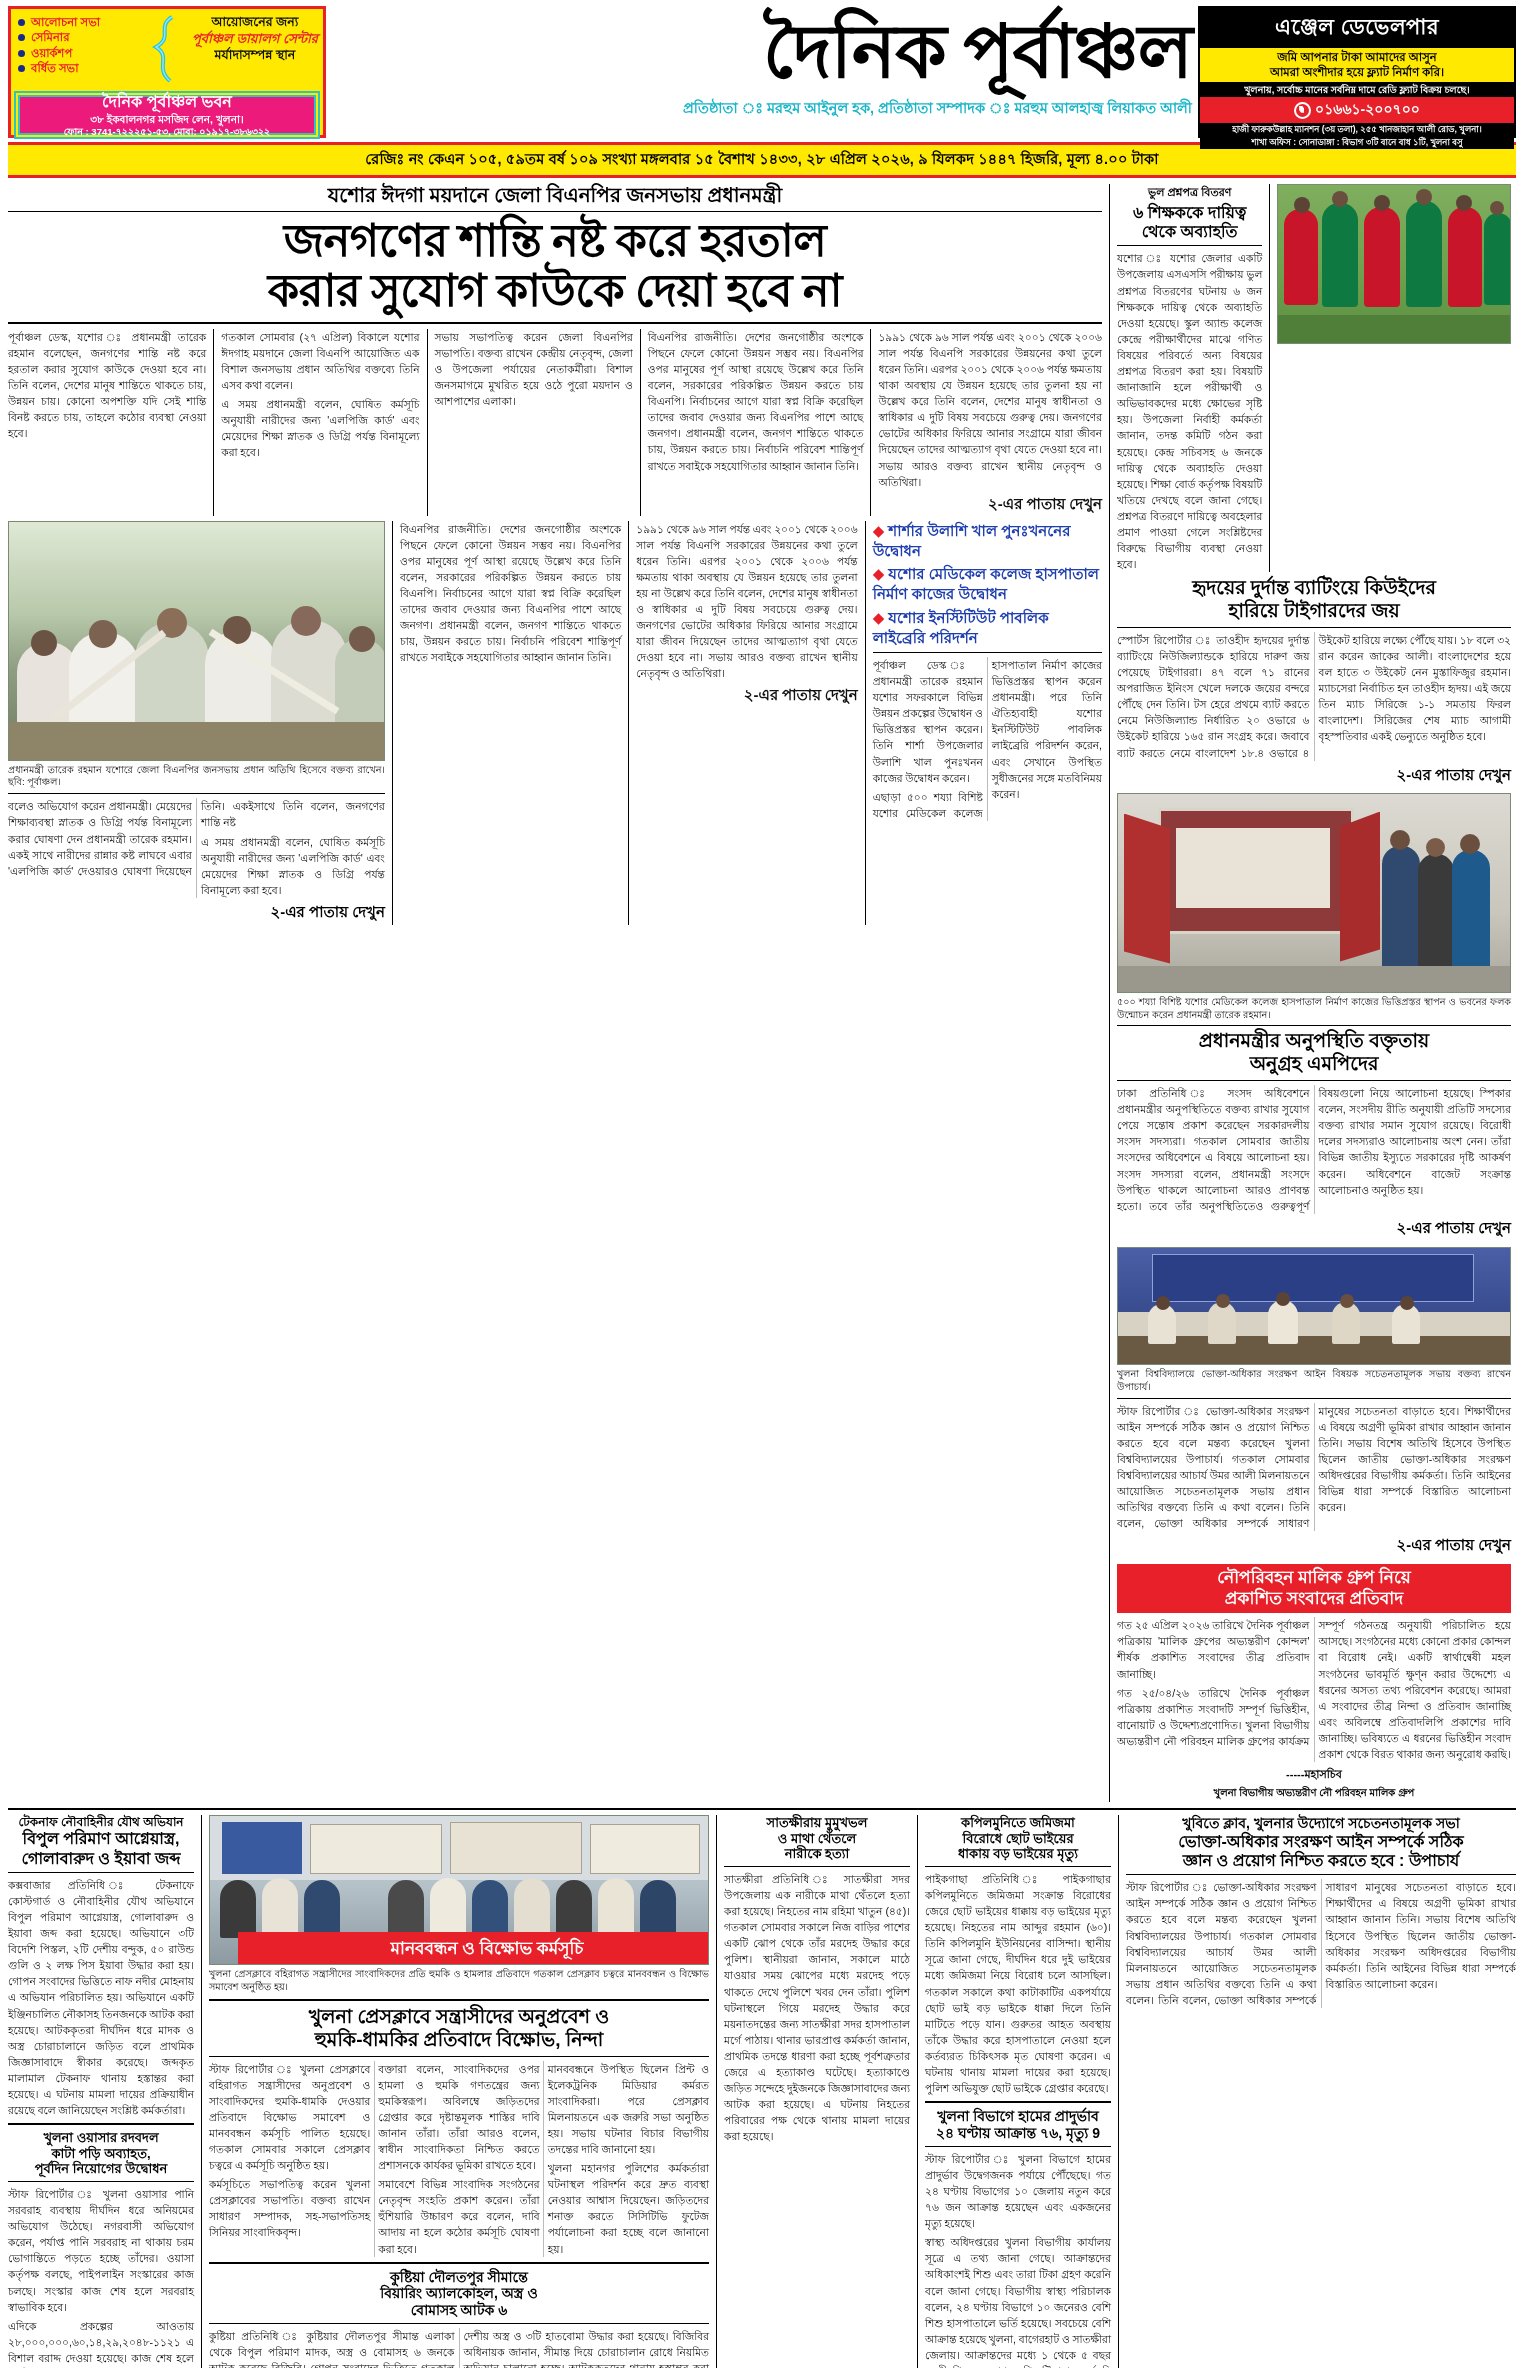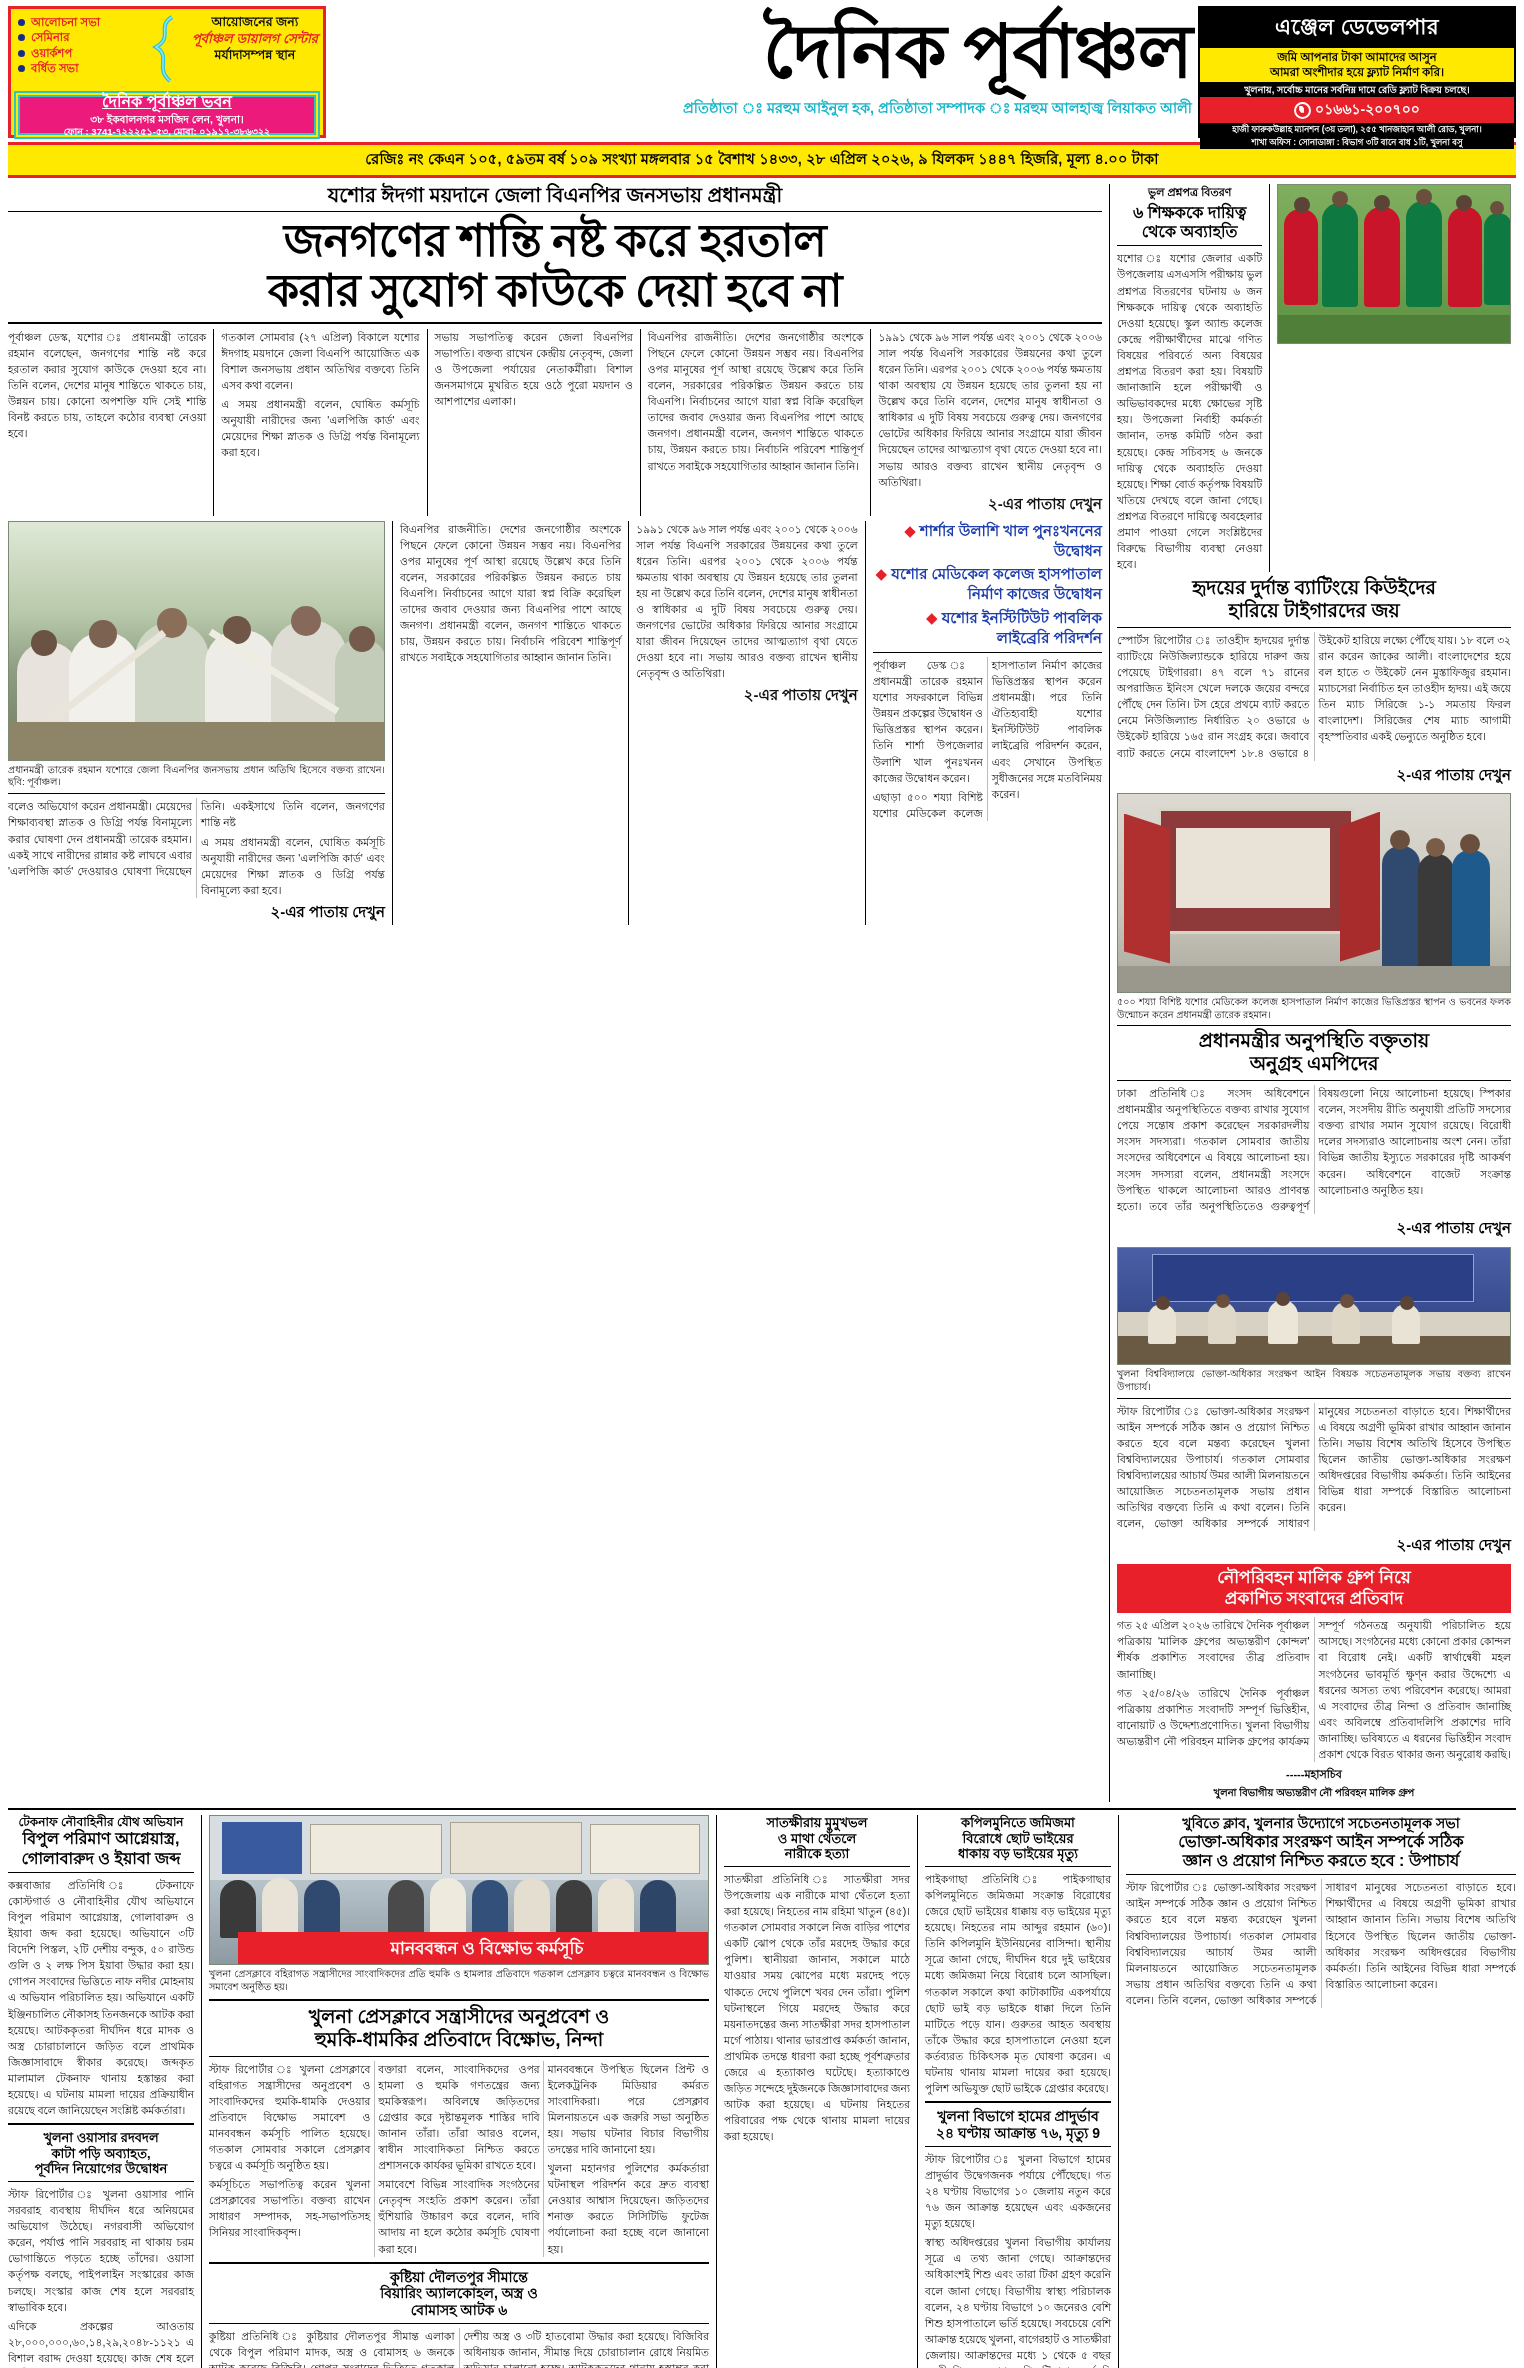"দৈনিক পূর্বাঞ্চল ভবন" .ad-left-bot .t1 { text-decoration: underline -> none }
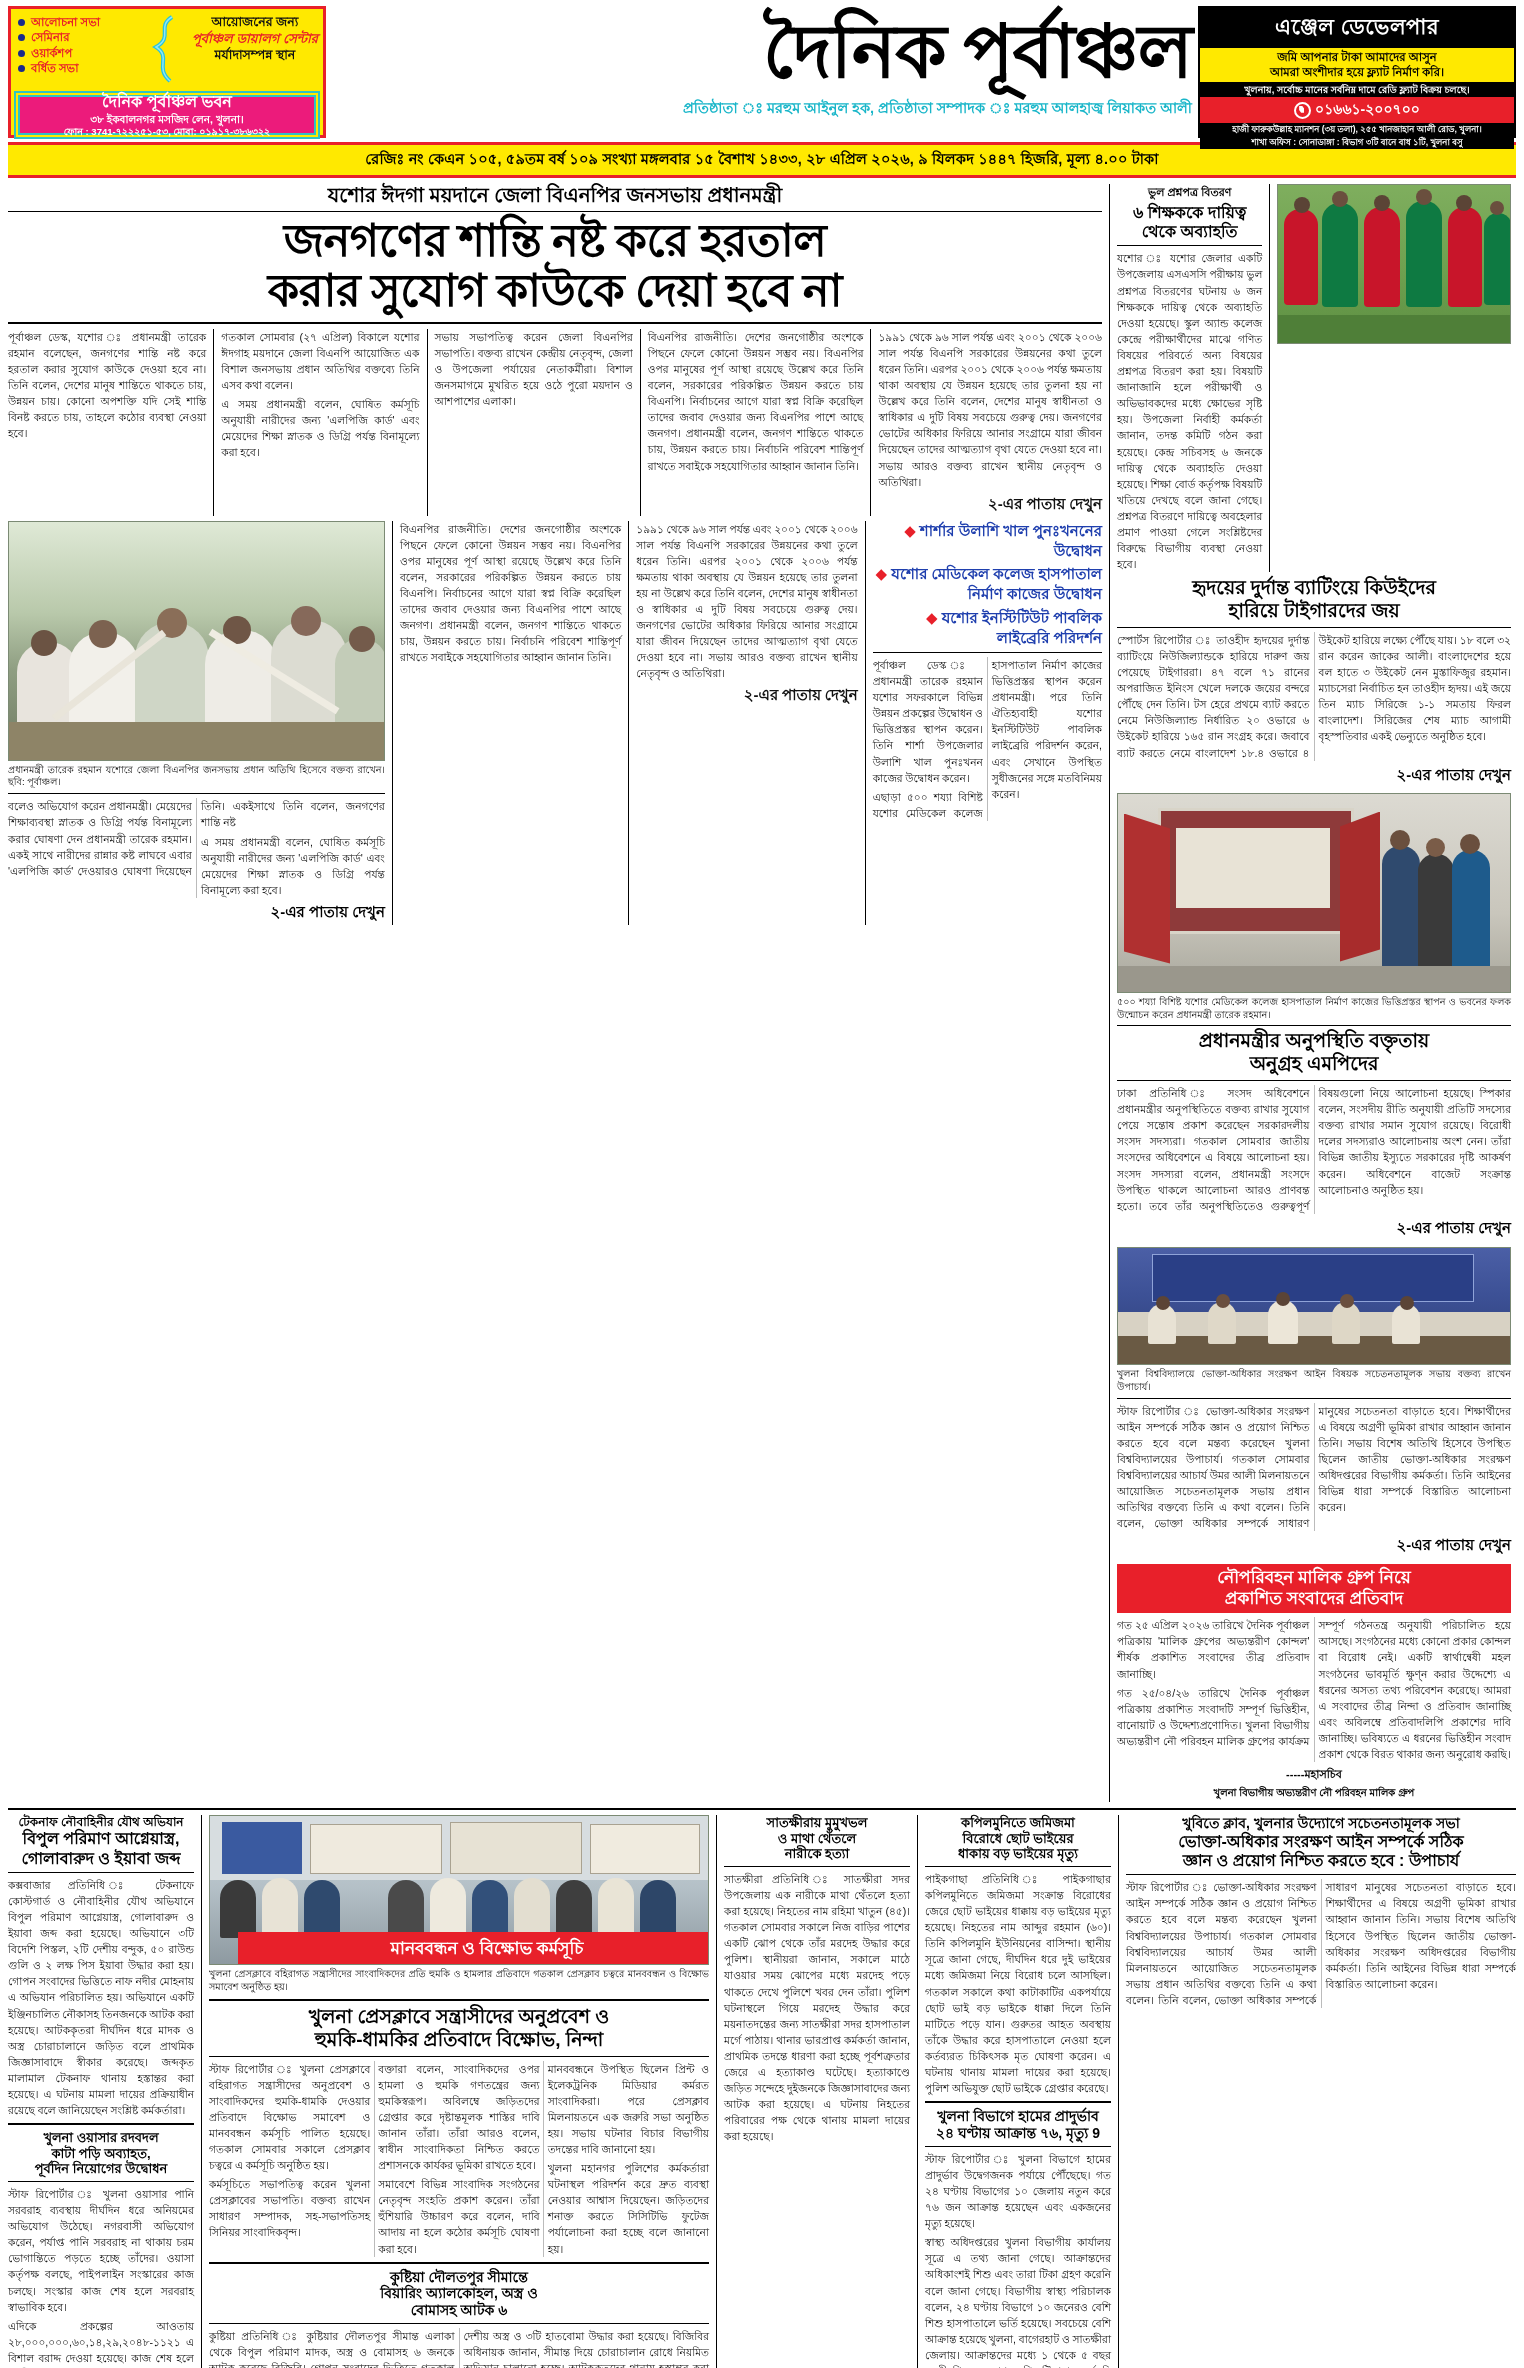"◆ শার্শার উলাশি খাল পুনঃখননের" .bluehead { text-align: right -> none }
